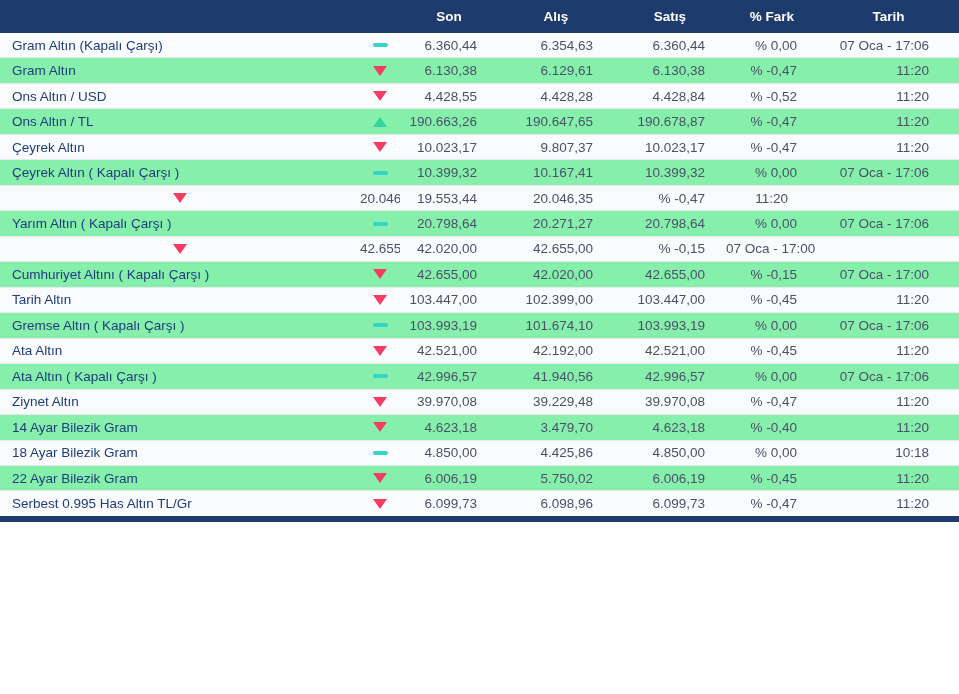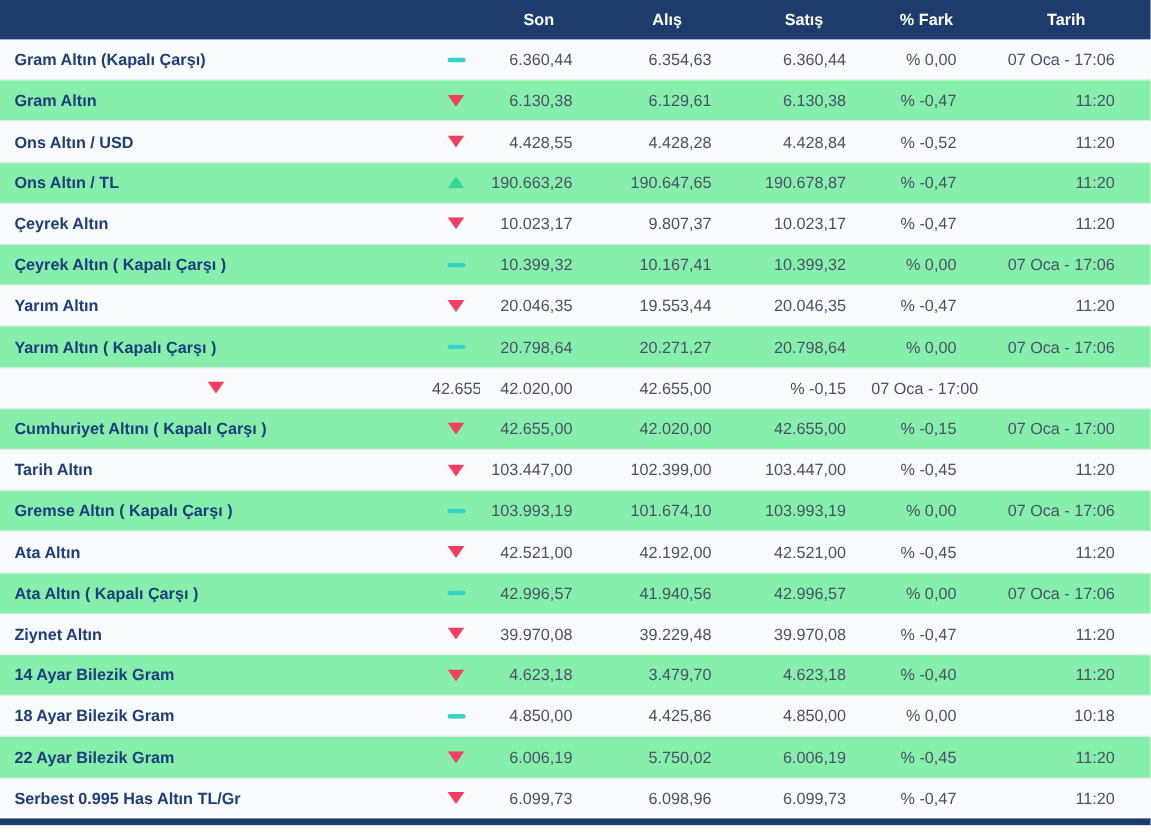"Son" .table { height: 688px -> 522px }
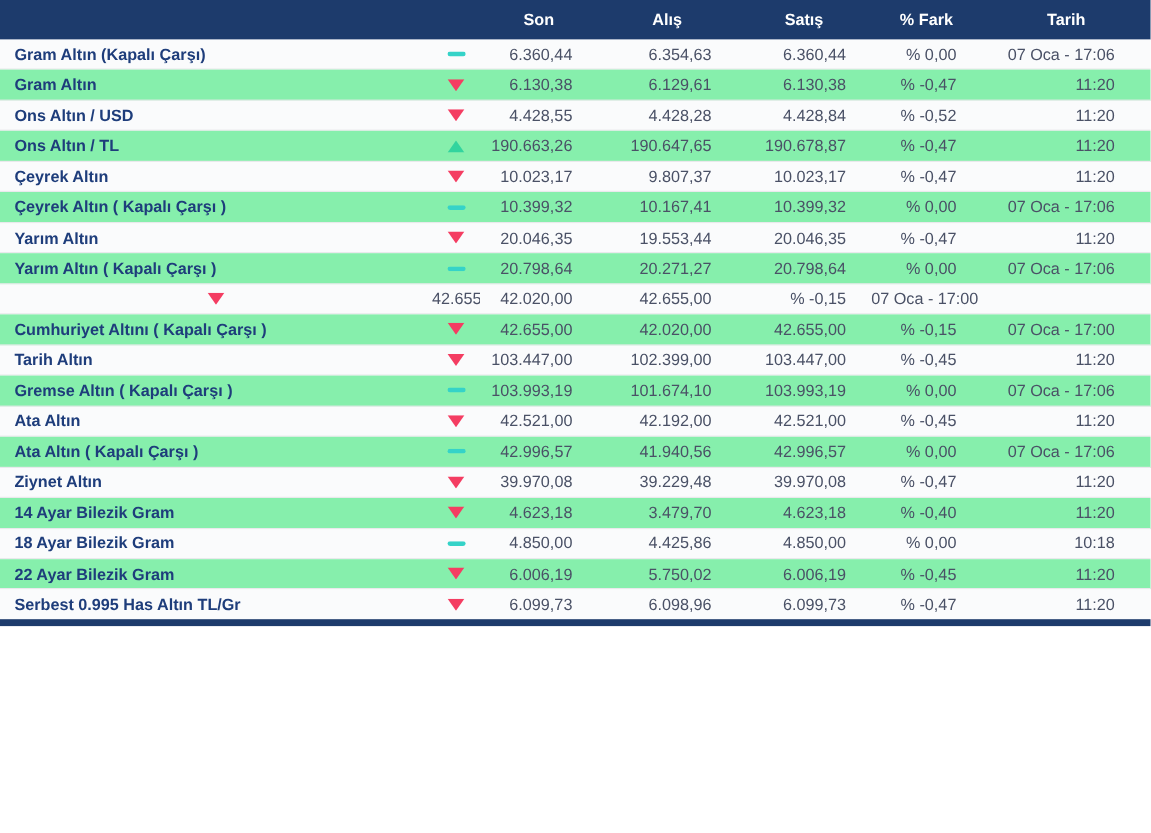"Gram Altın (Kapalı Çarşı)" .name-col { font-weight: 700 -> 400 }
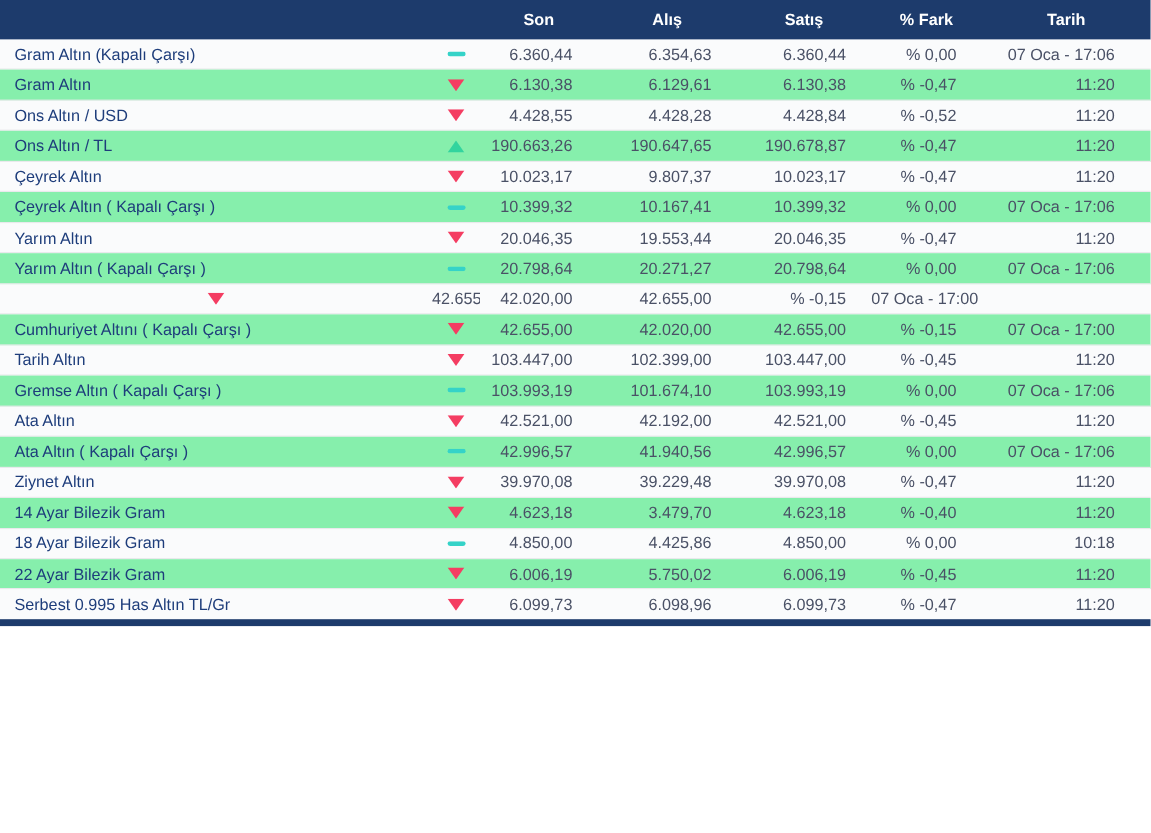"Yarım Altın" div.cell { html: <div>Yarım Altın</div> -> none }
